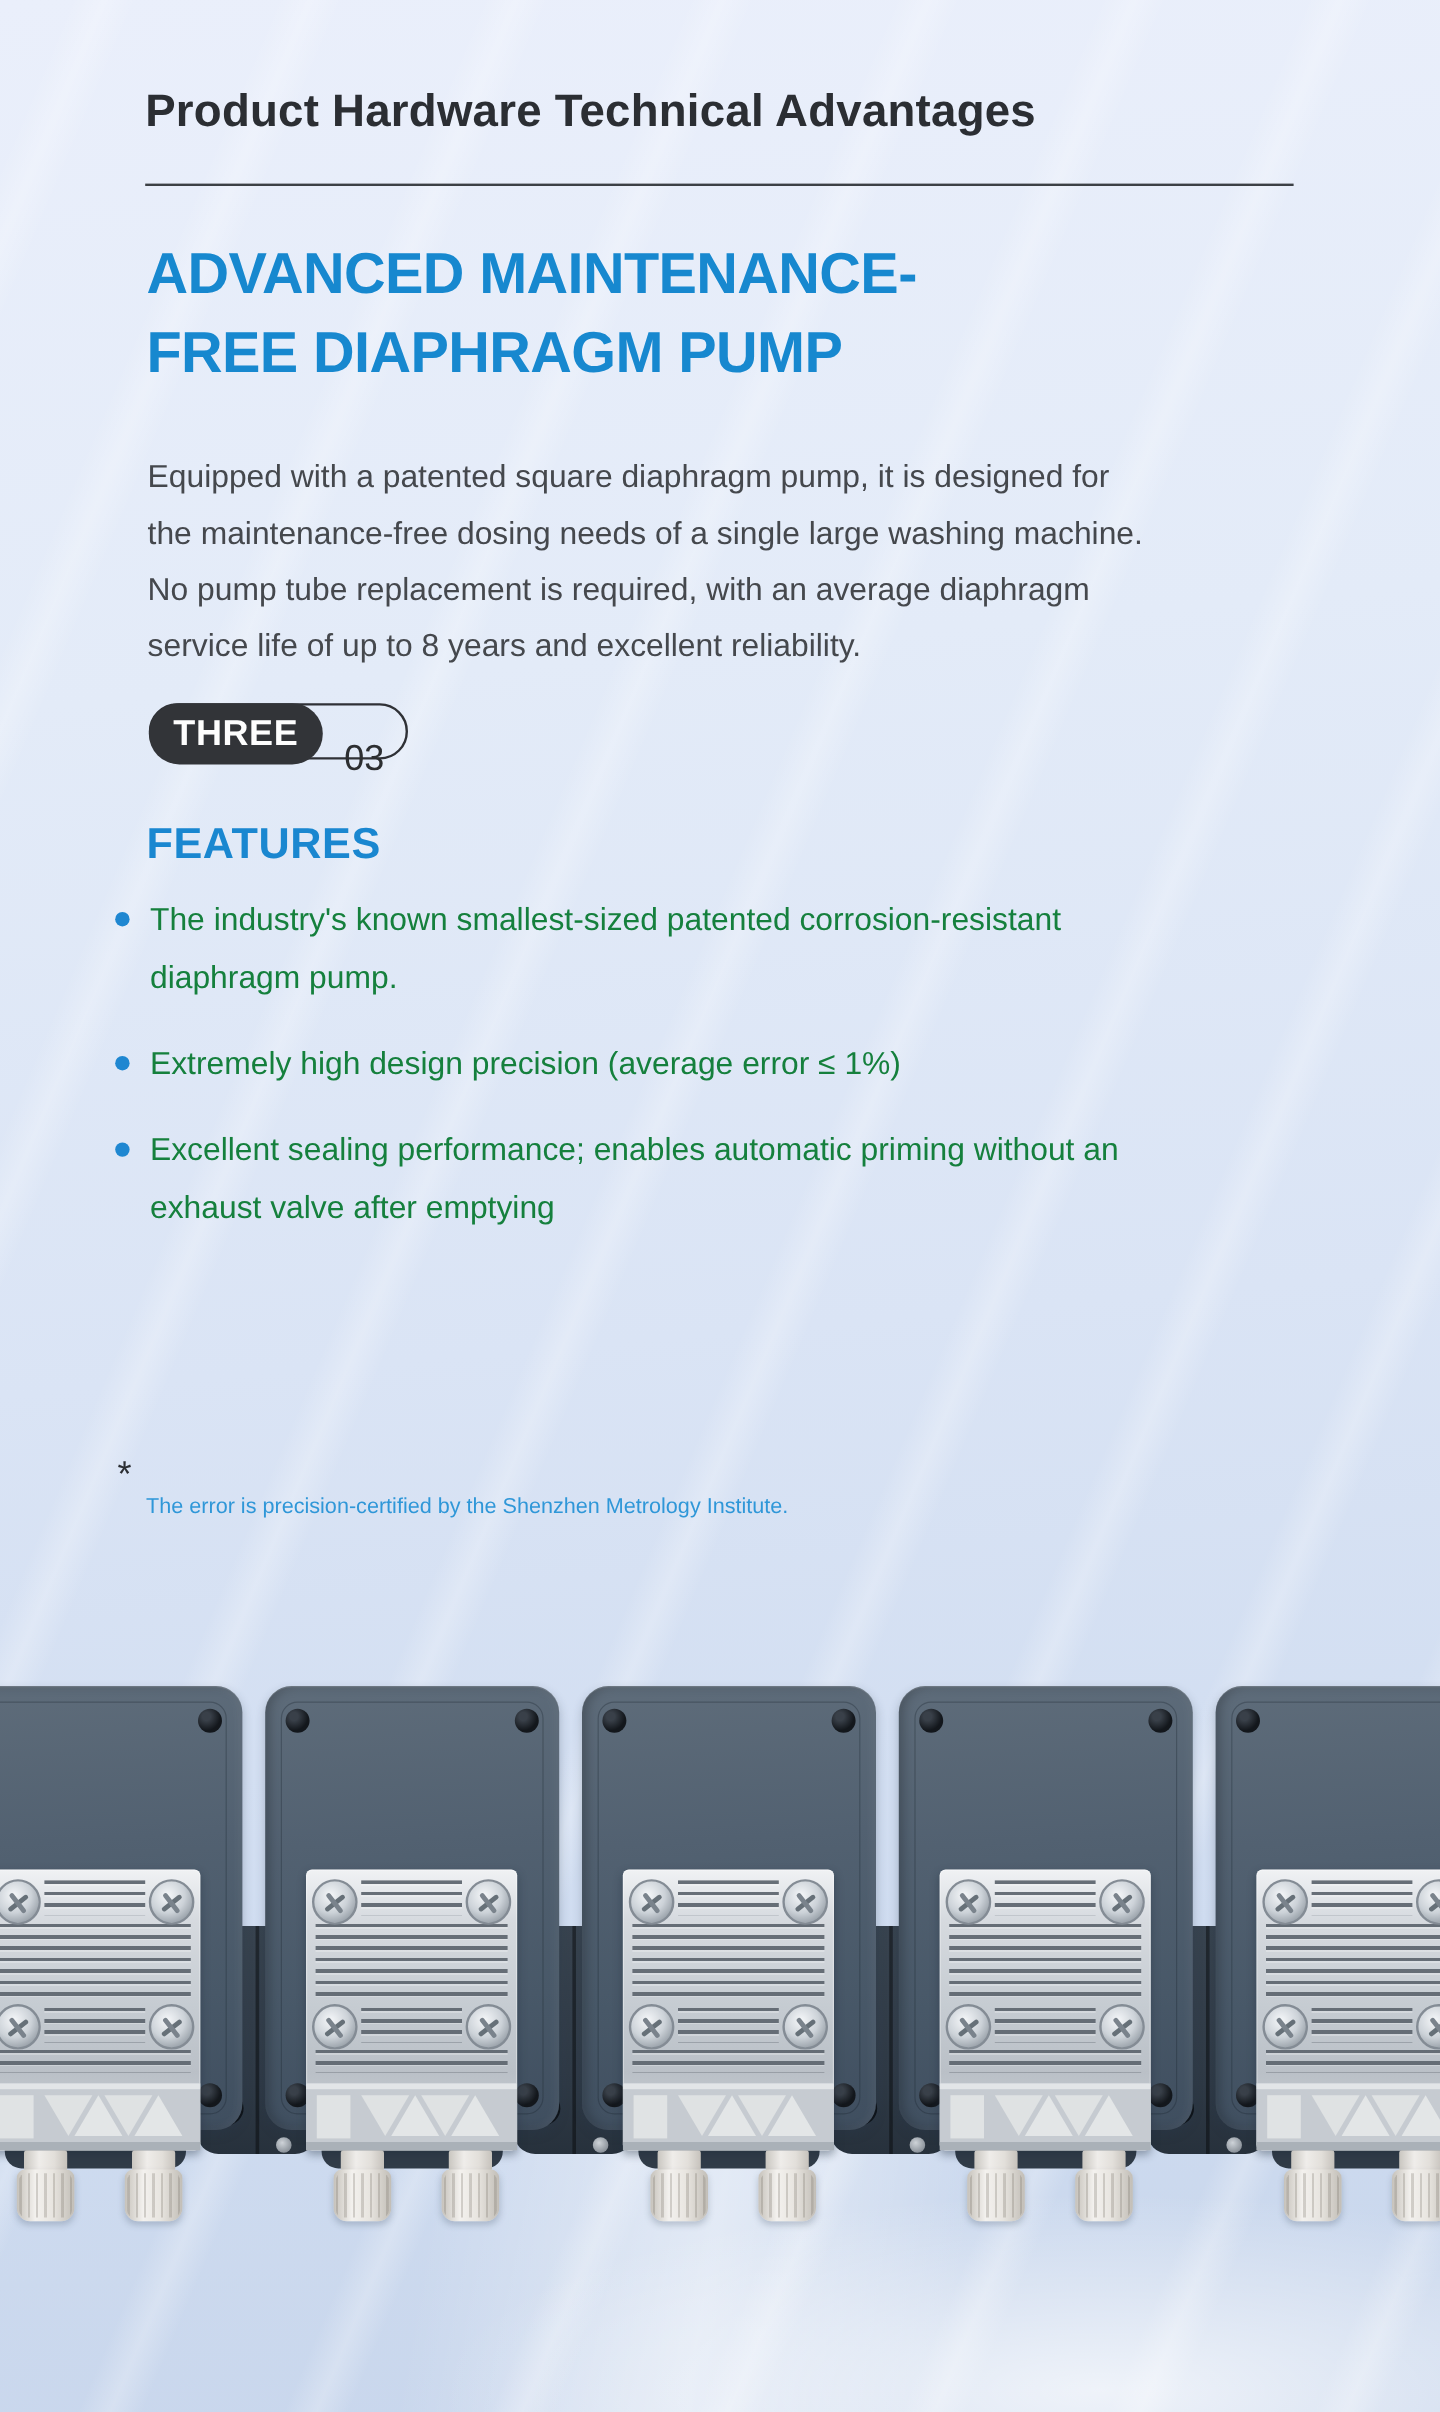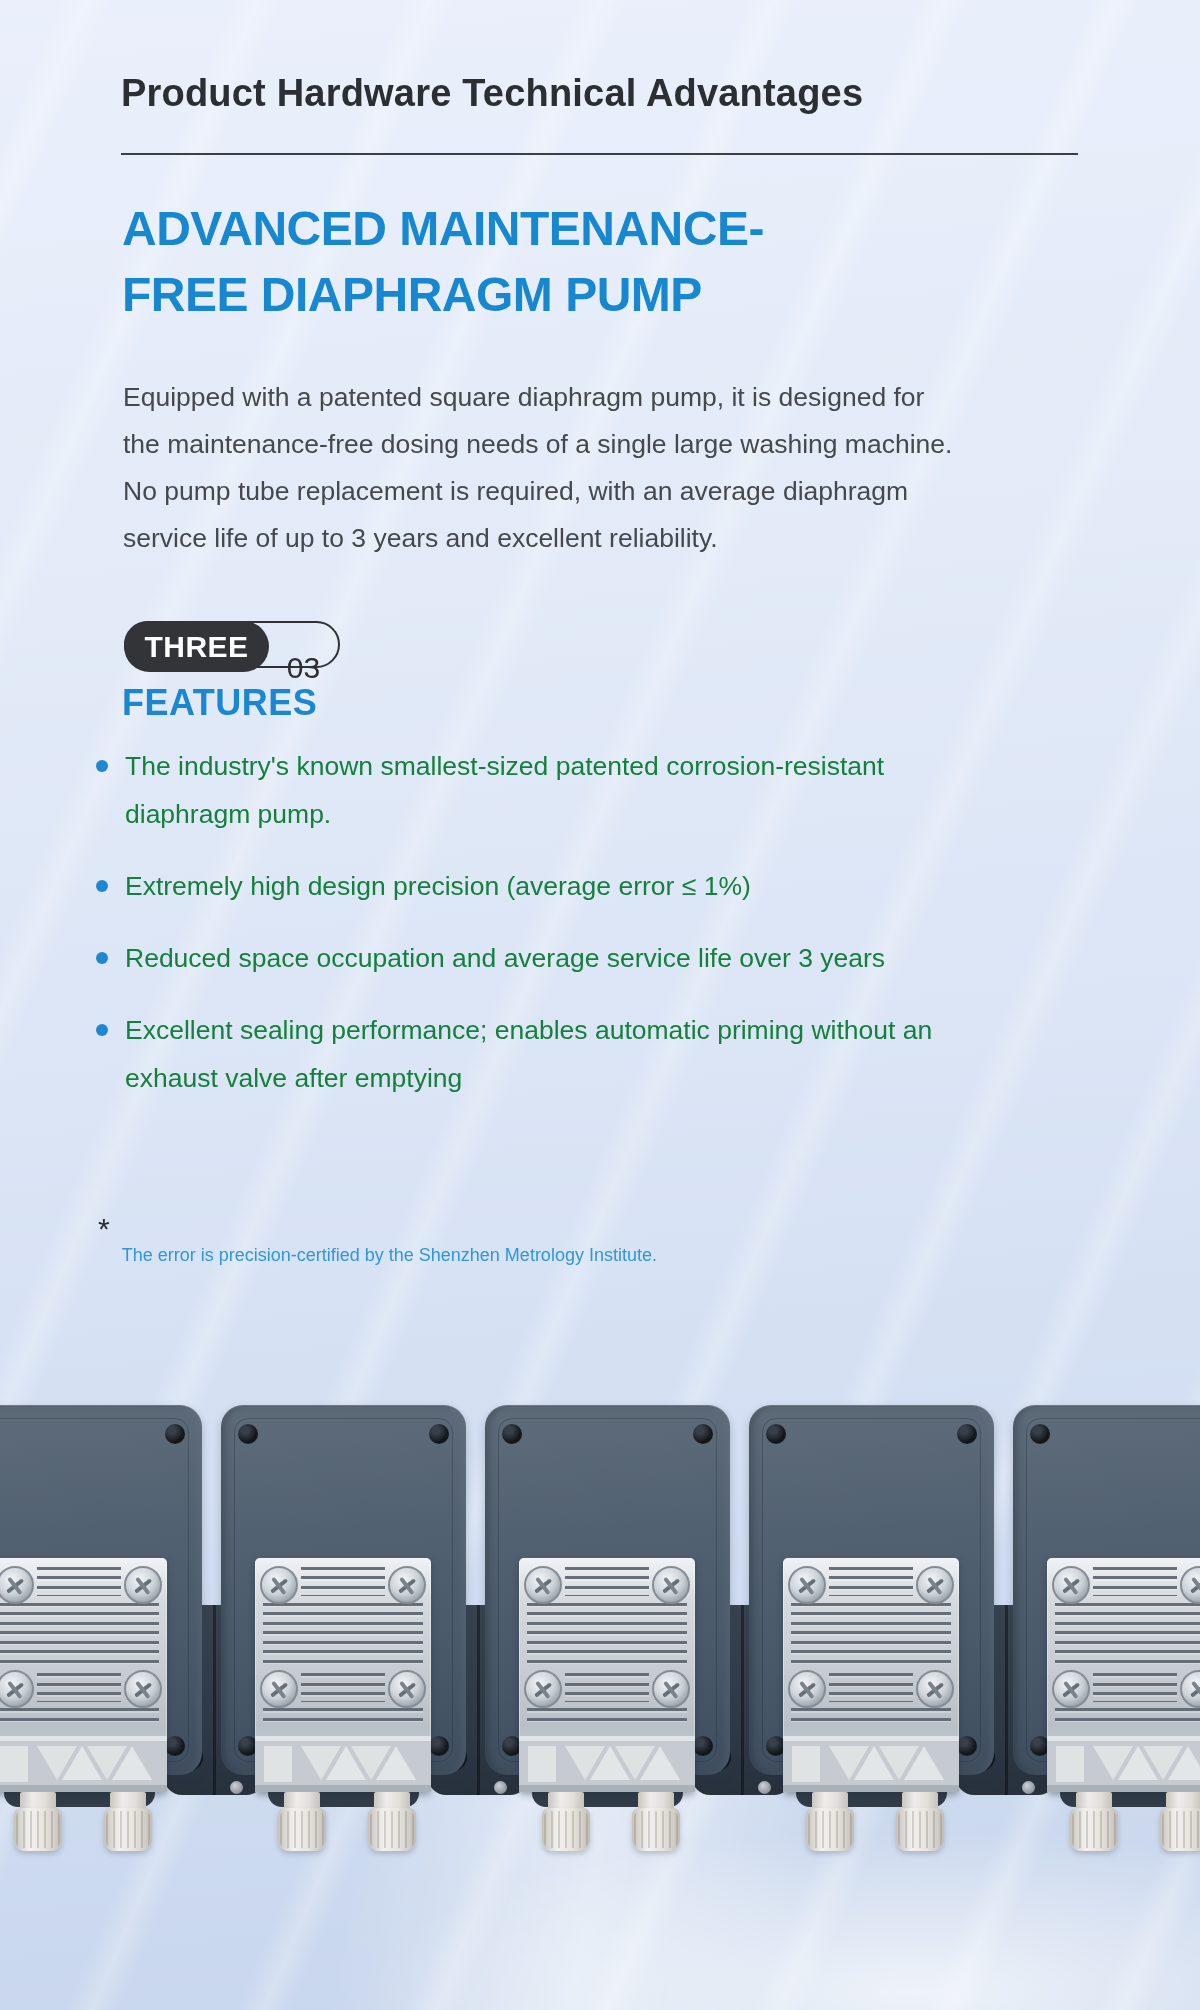"Equipped with a patented square" p.hero-desc { text: 3 -> 8 }
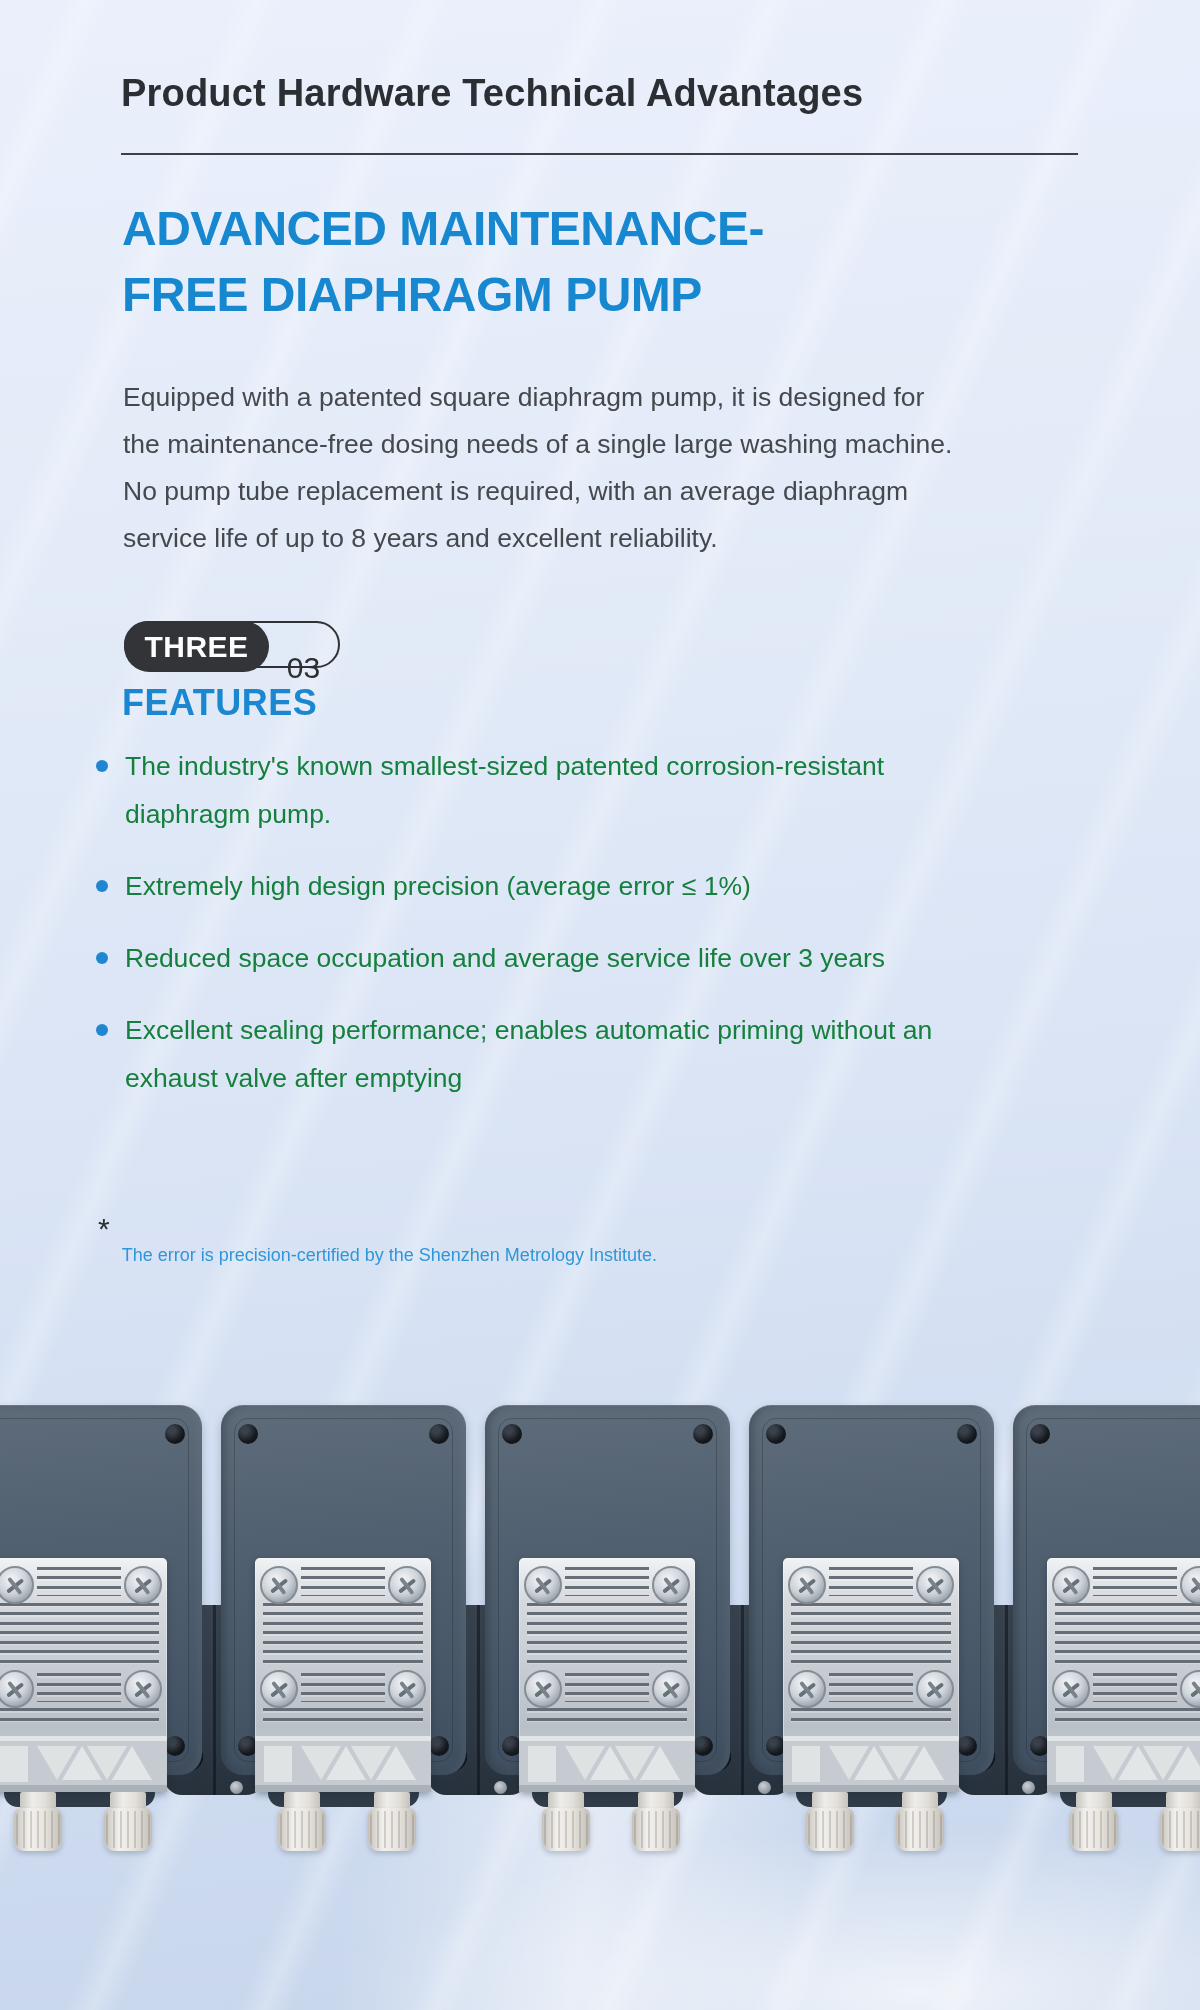"THREE" .badge { top: 621px -> 586px }
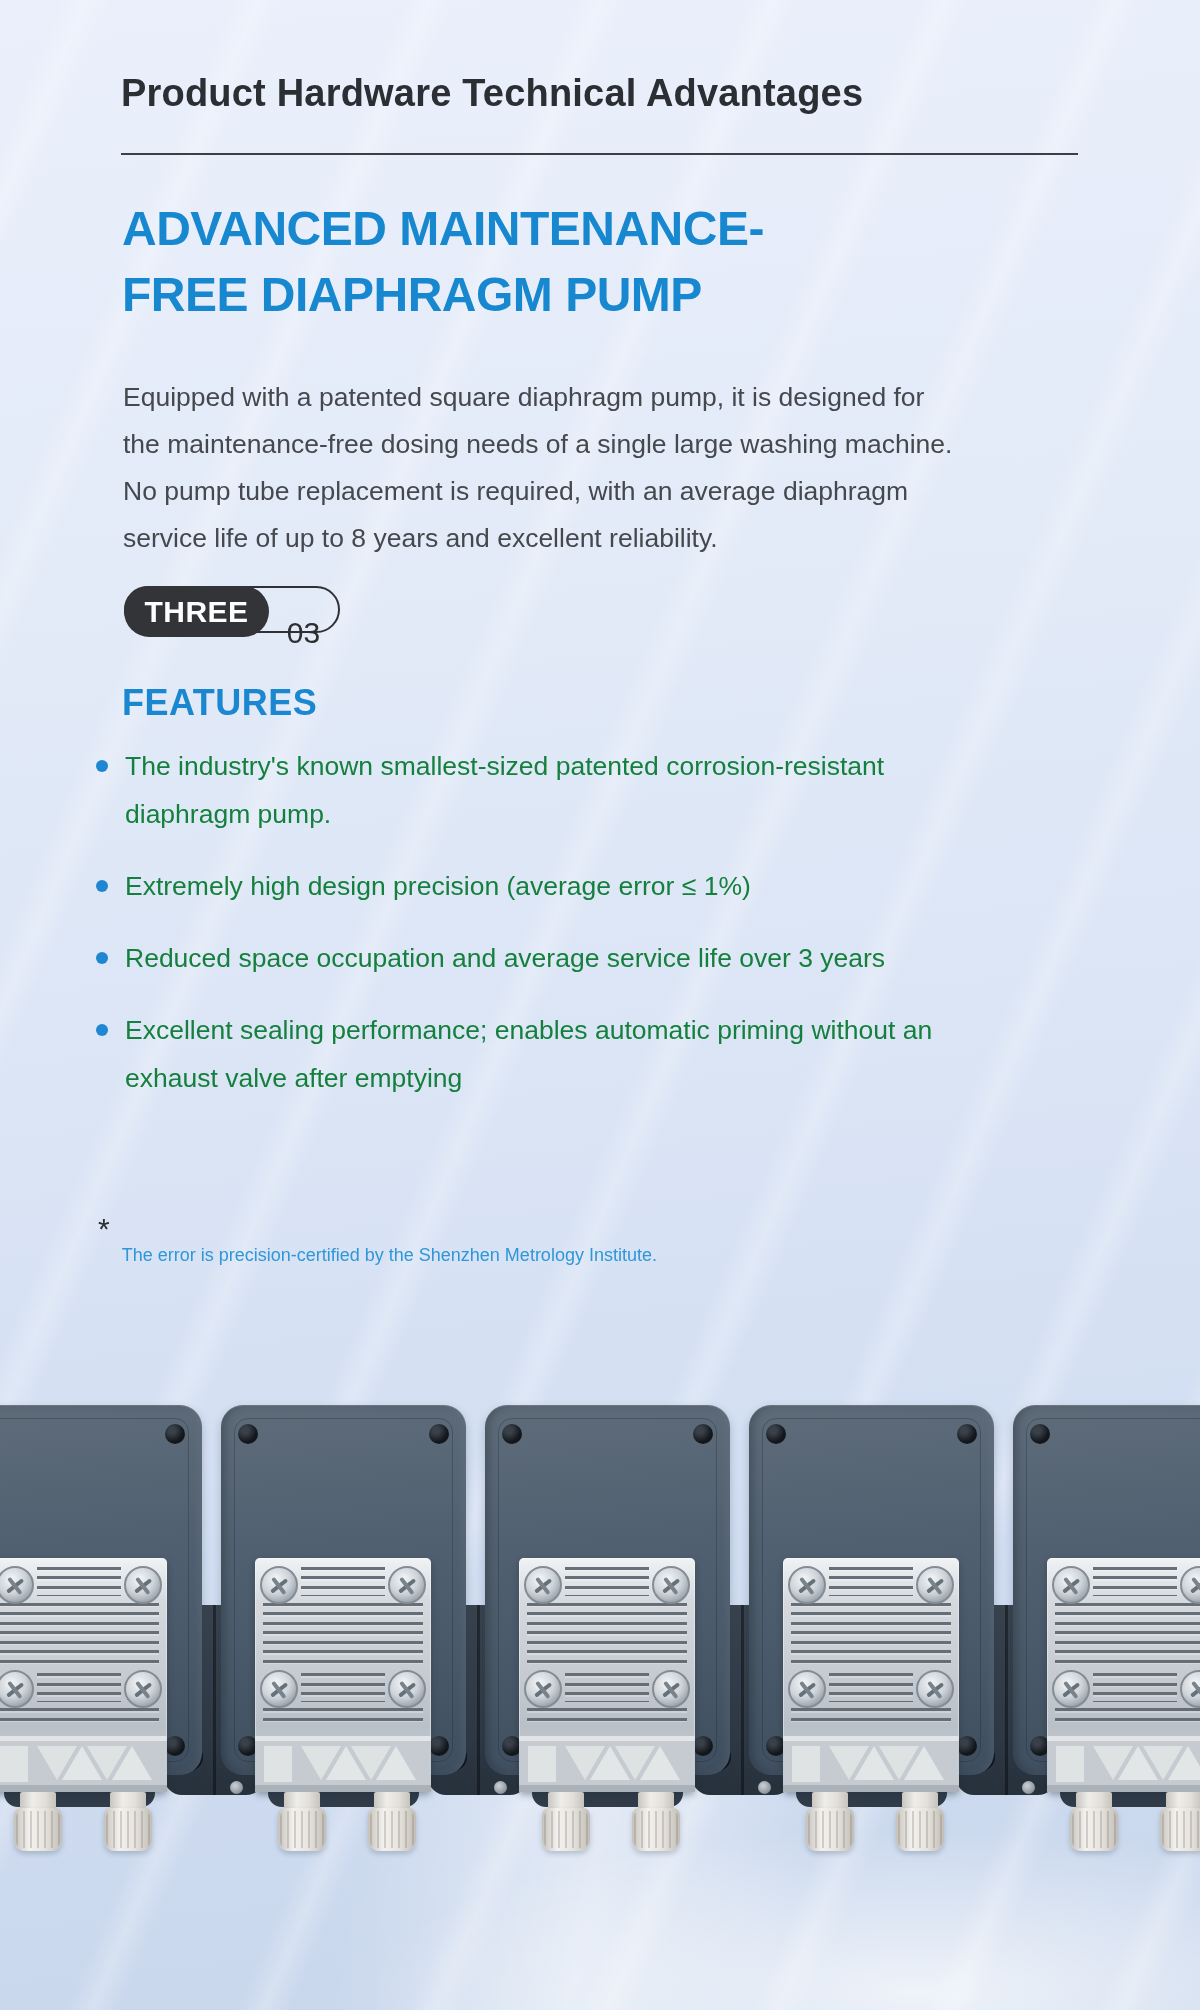"Reduced space occupation and average" li.feat { html: <li> <span></span> <span>Reduced space occupation and average service life over 3 years</span> </li> -> none }
